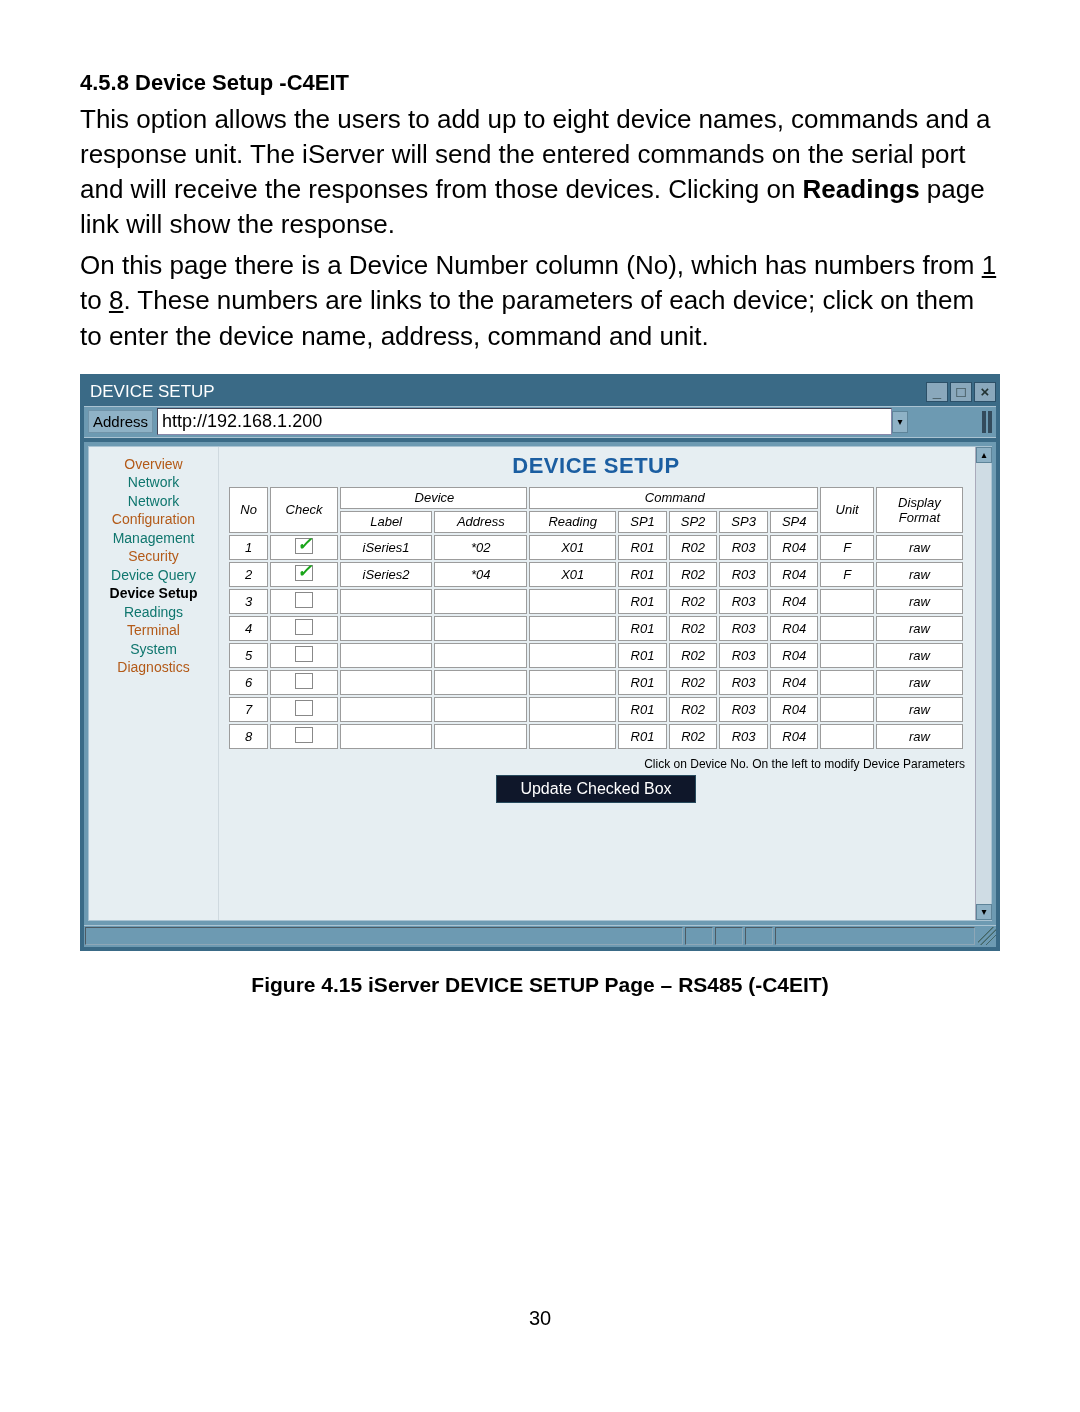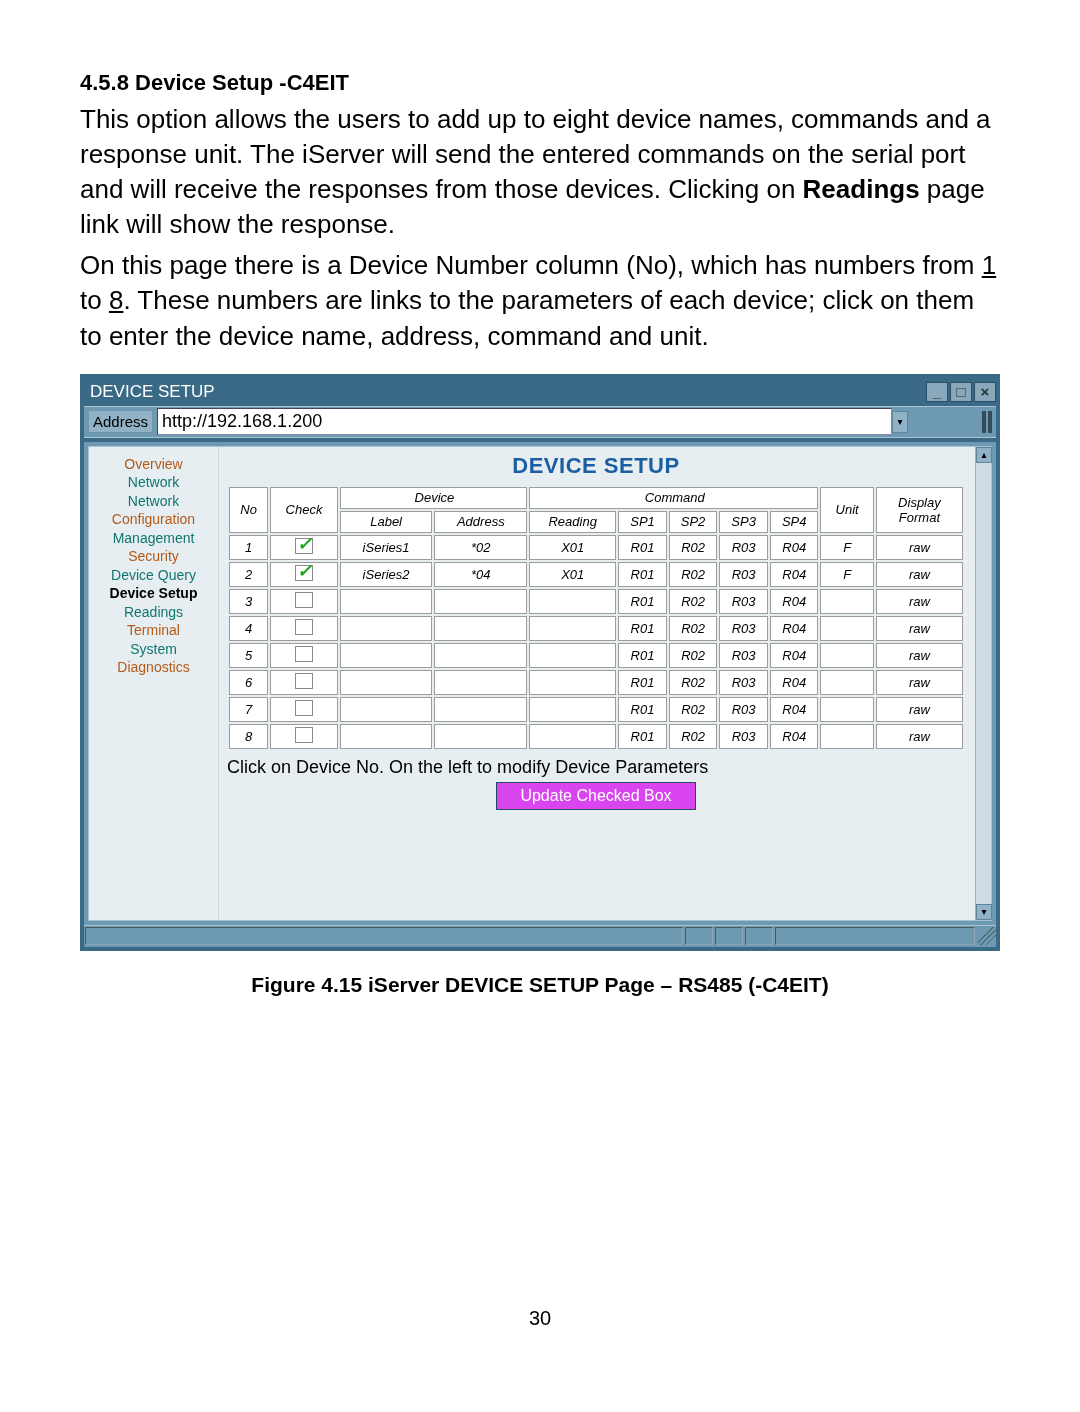"Click on Device No. On" .bottom-note { font-size: 18px -> 12px; text-align: left -> right }
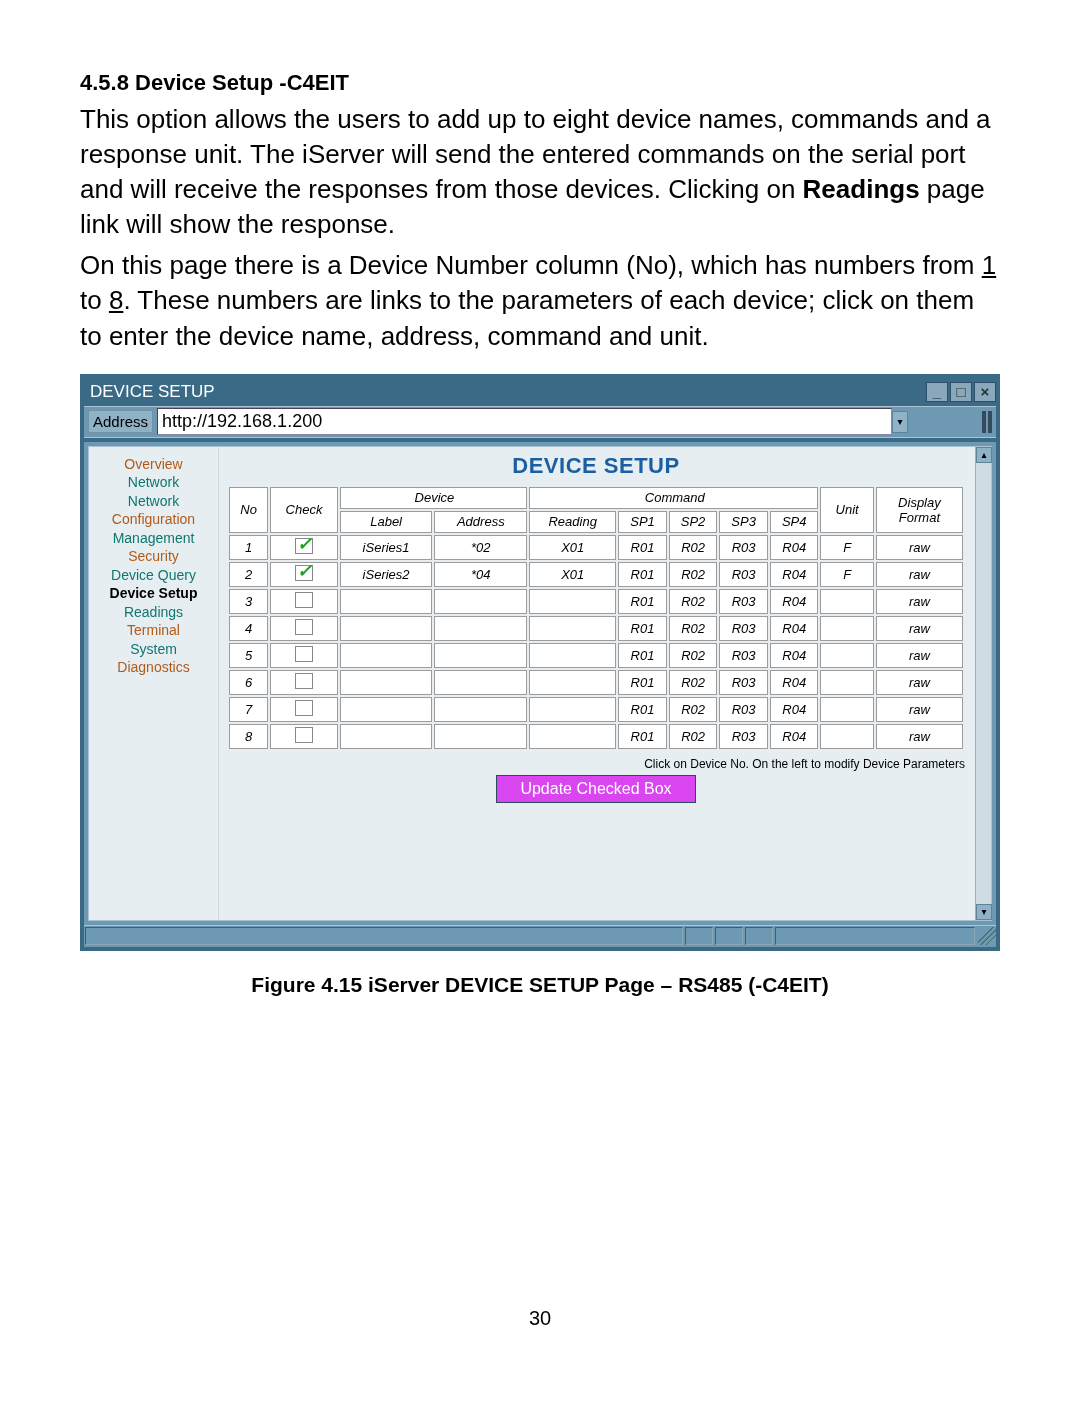"Update Checked Box" .update-btn { background: #d946ef -> #0f172a }
